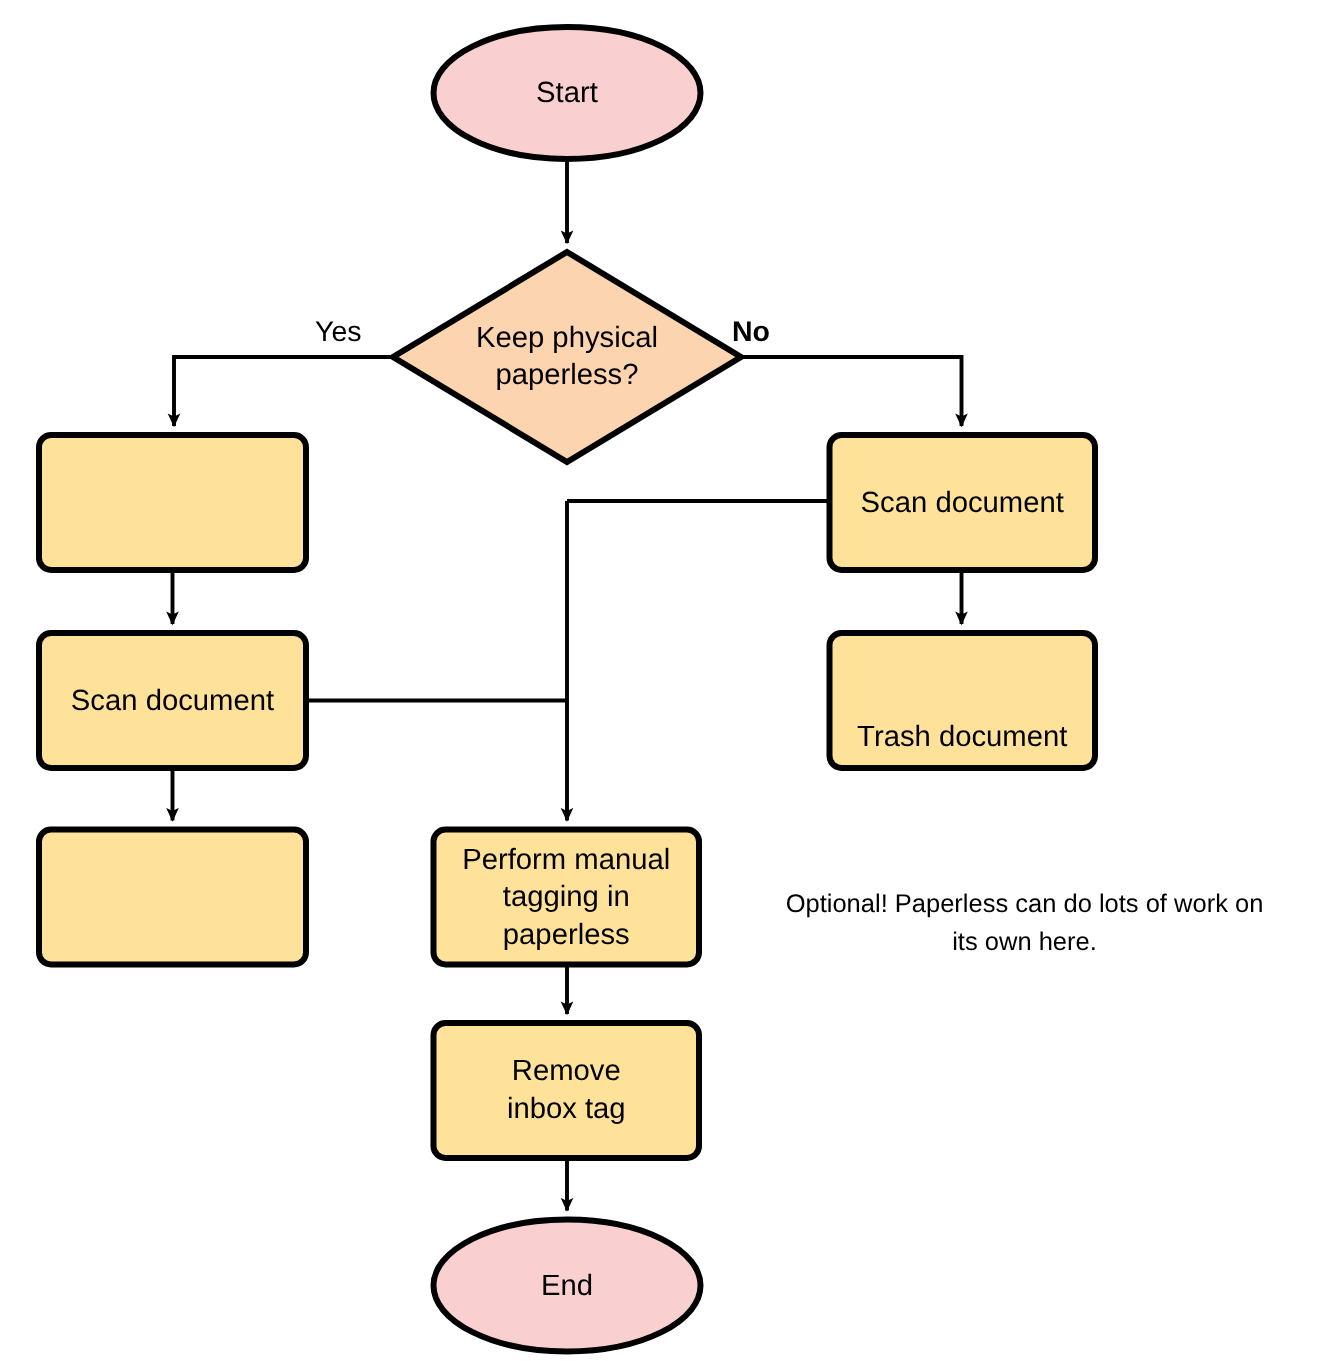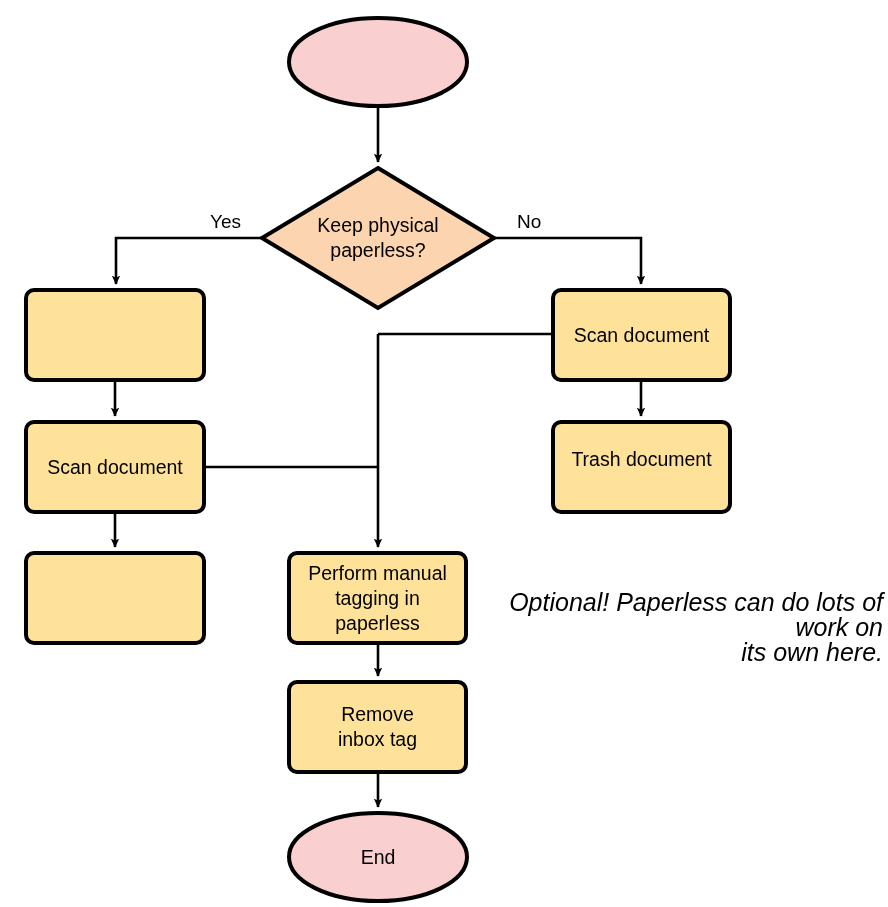"Start" div.node-label { html: none -> <div>Start</div> }
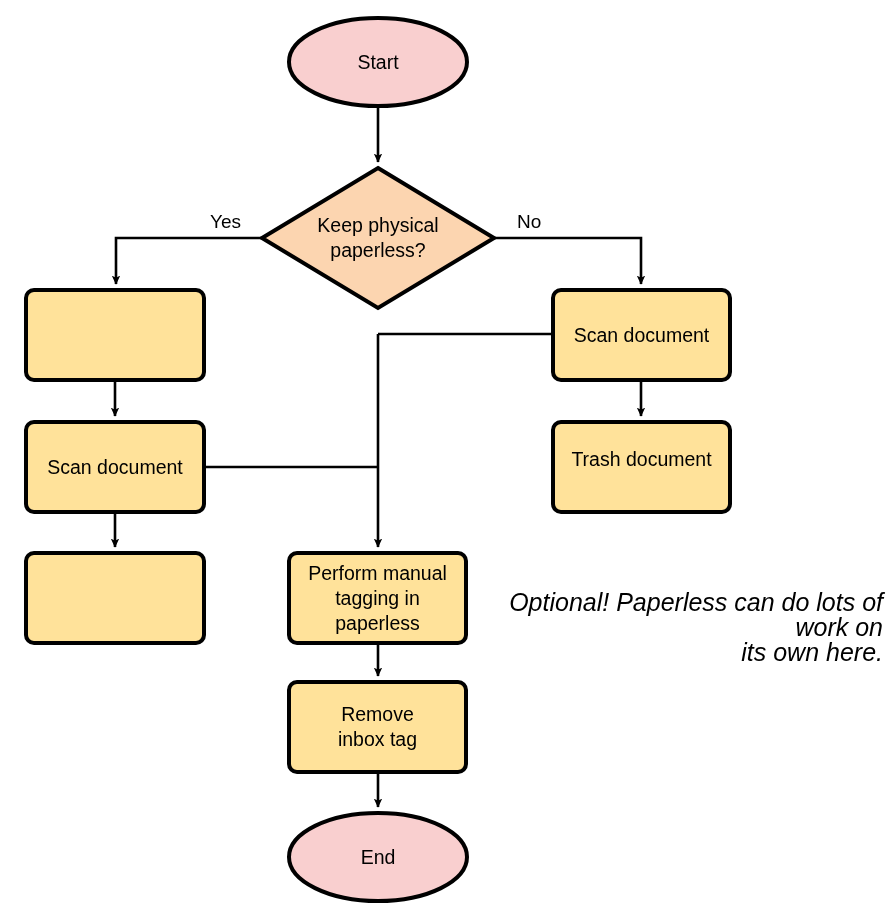"No" div.edge-label { font-weight: none -> bold; left: 517px -> 488px }
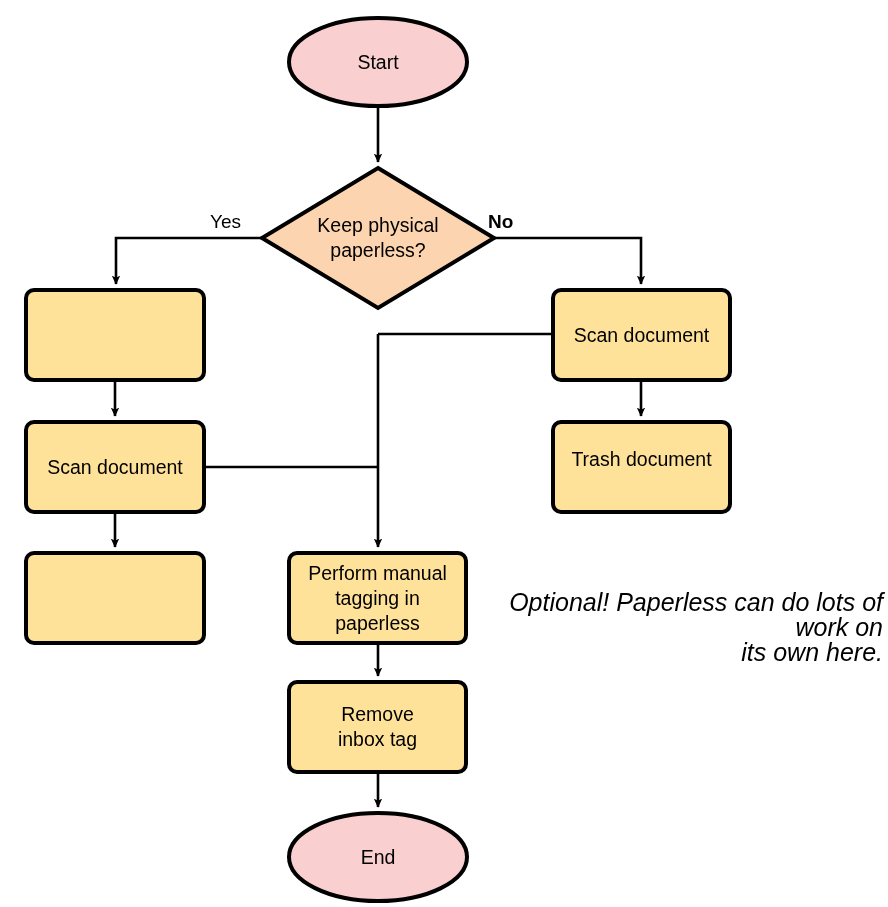"Trash document" div.node-label { top: 414px -> 446px }
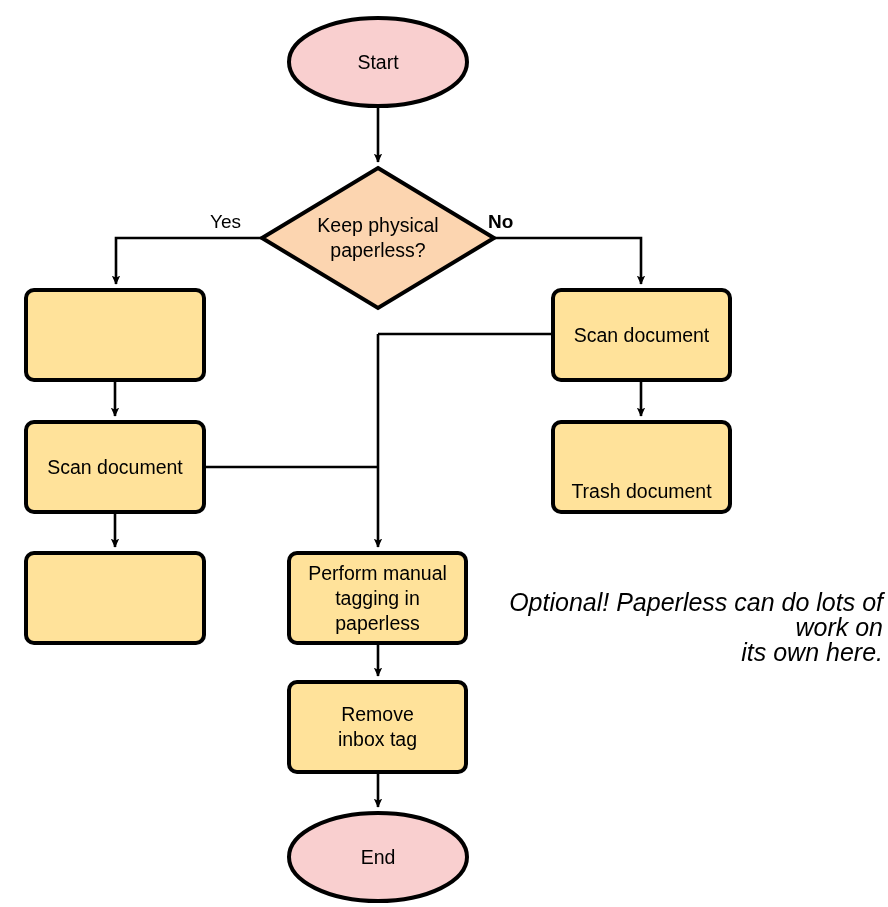"Optional! Paperless can do lots" .annotation { font-size: 25px -> 17px; font-style: italic -> none; text-align: right -> center }
